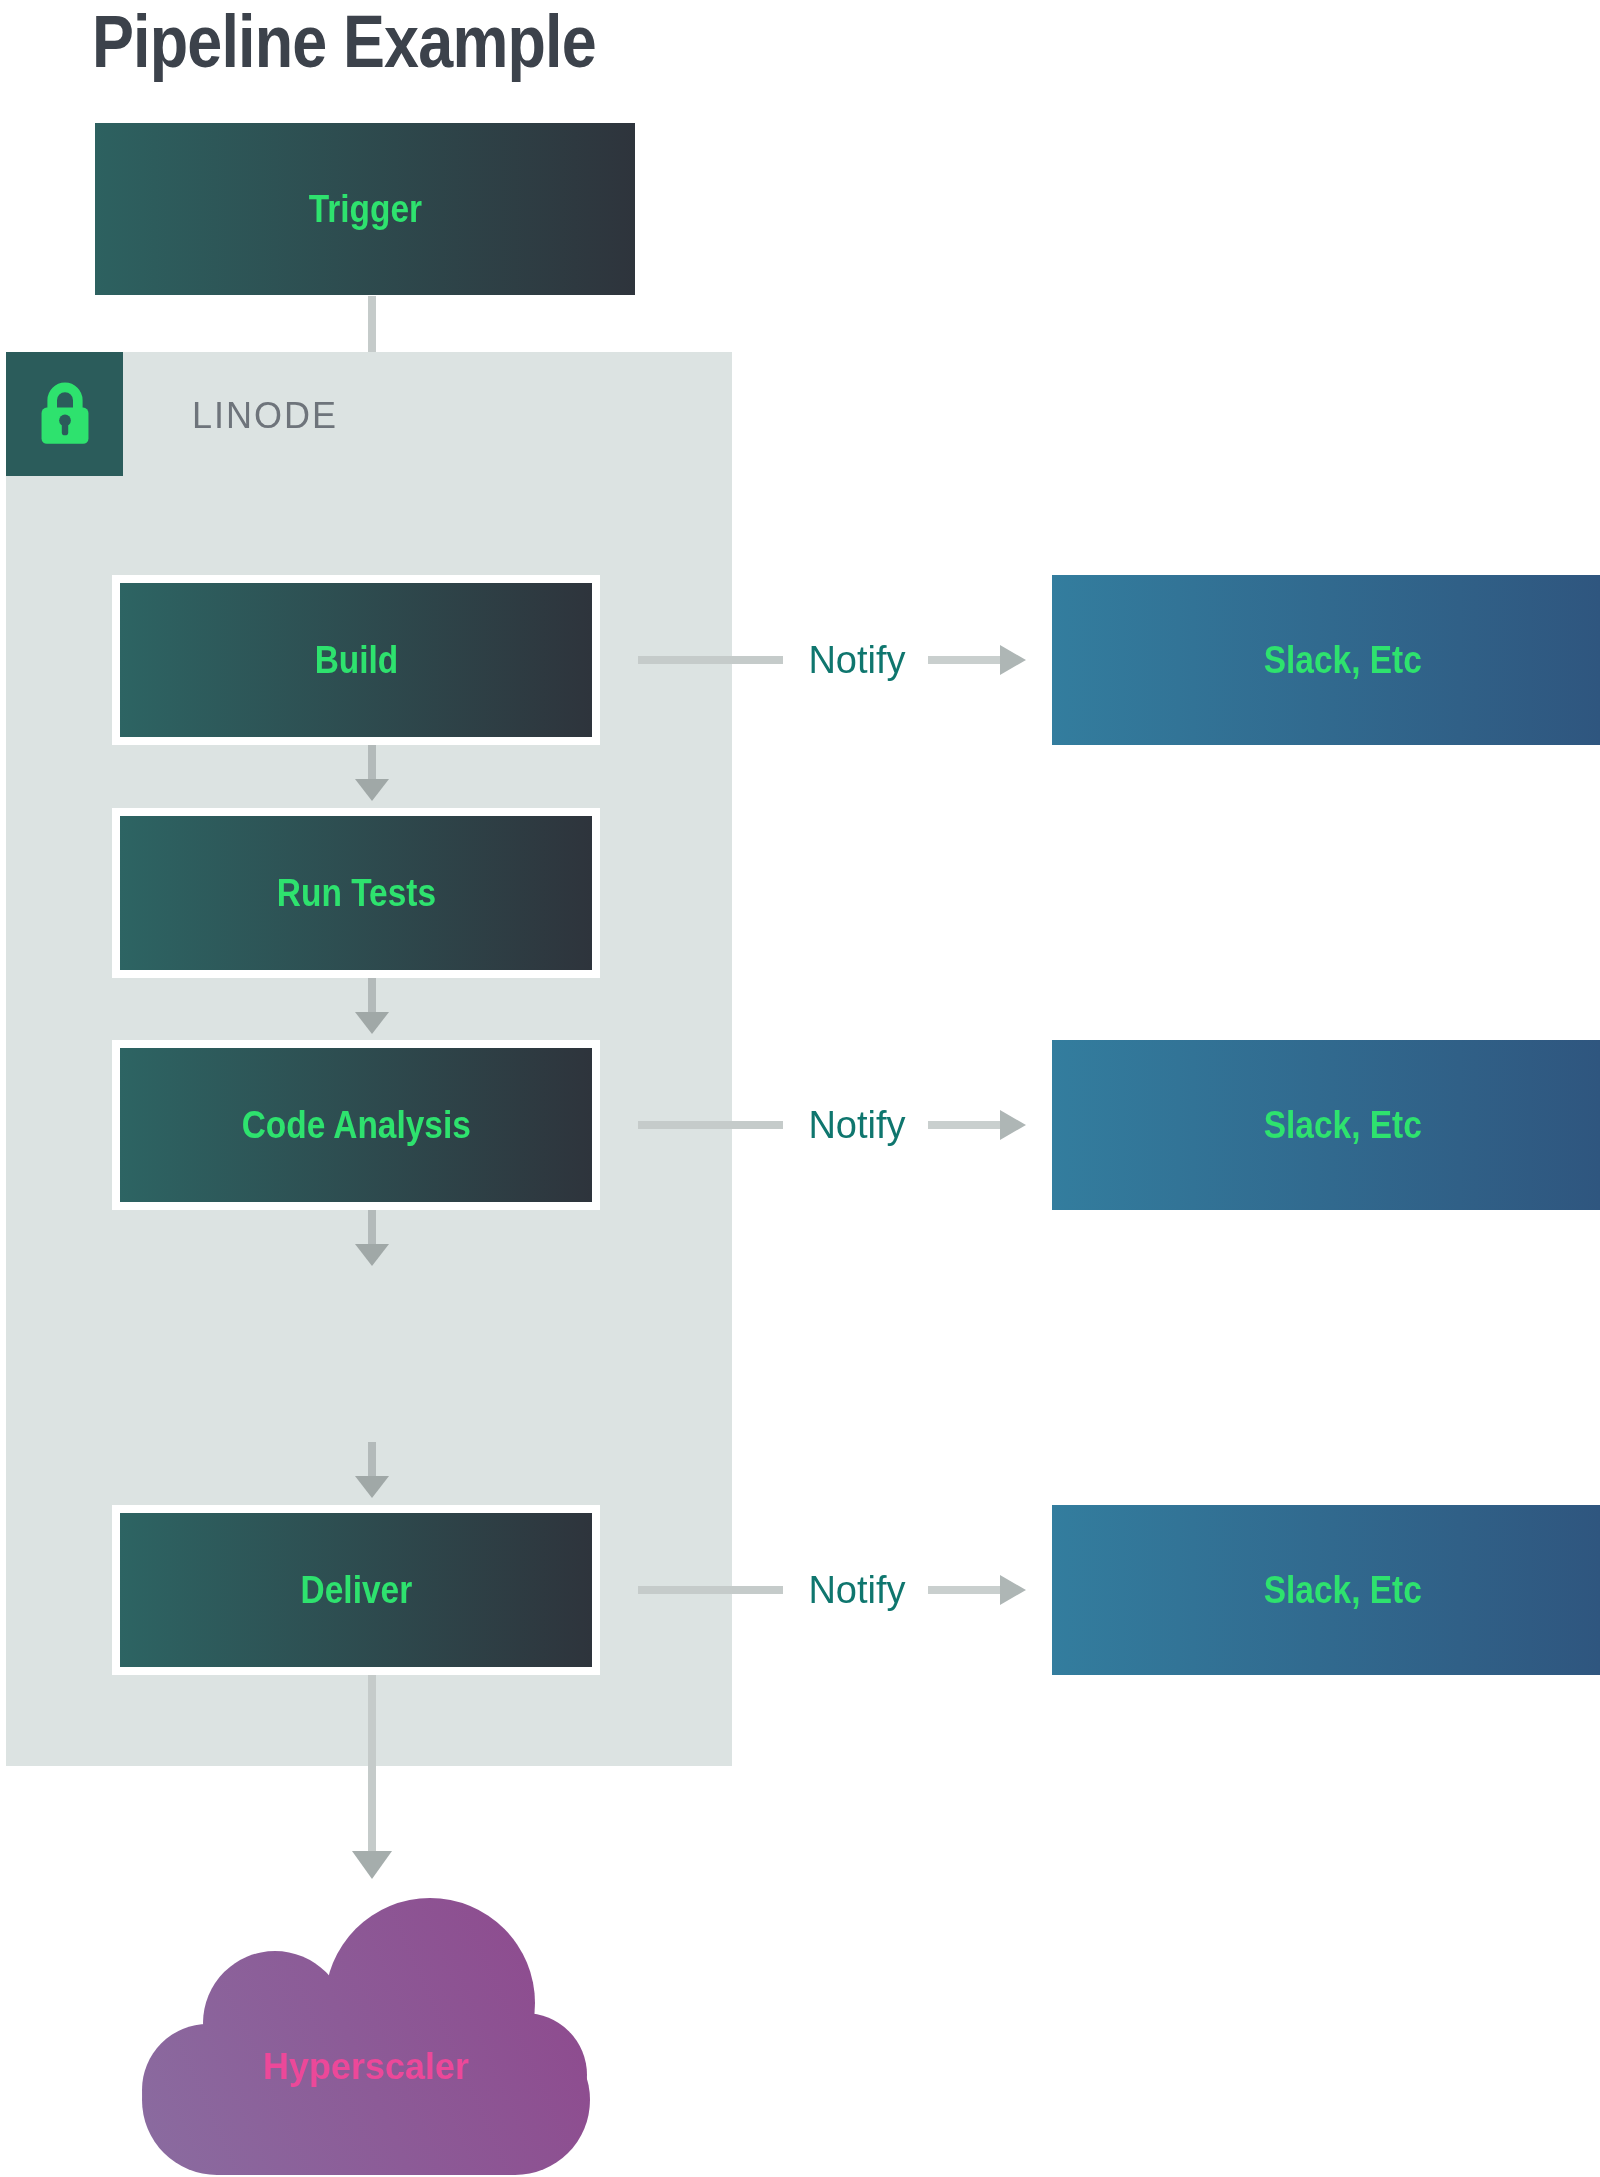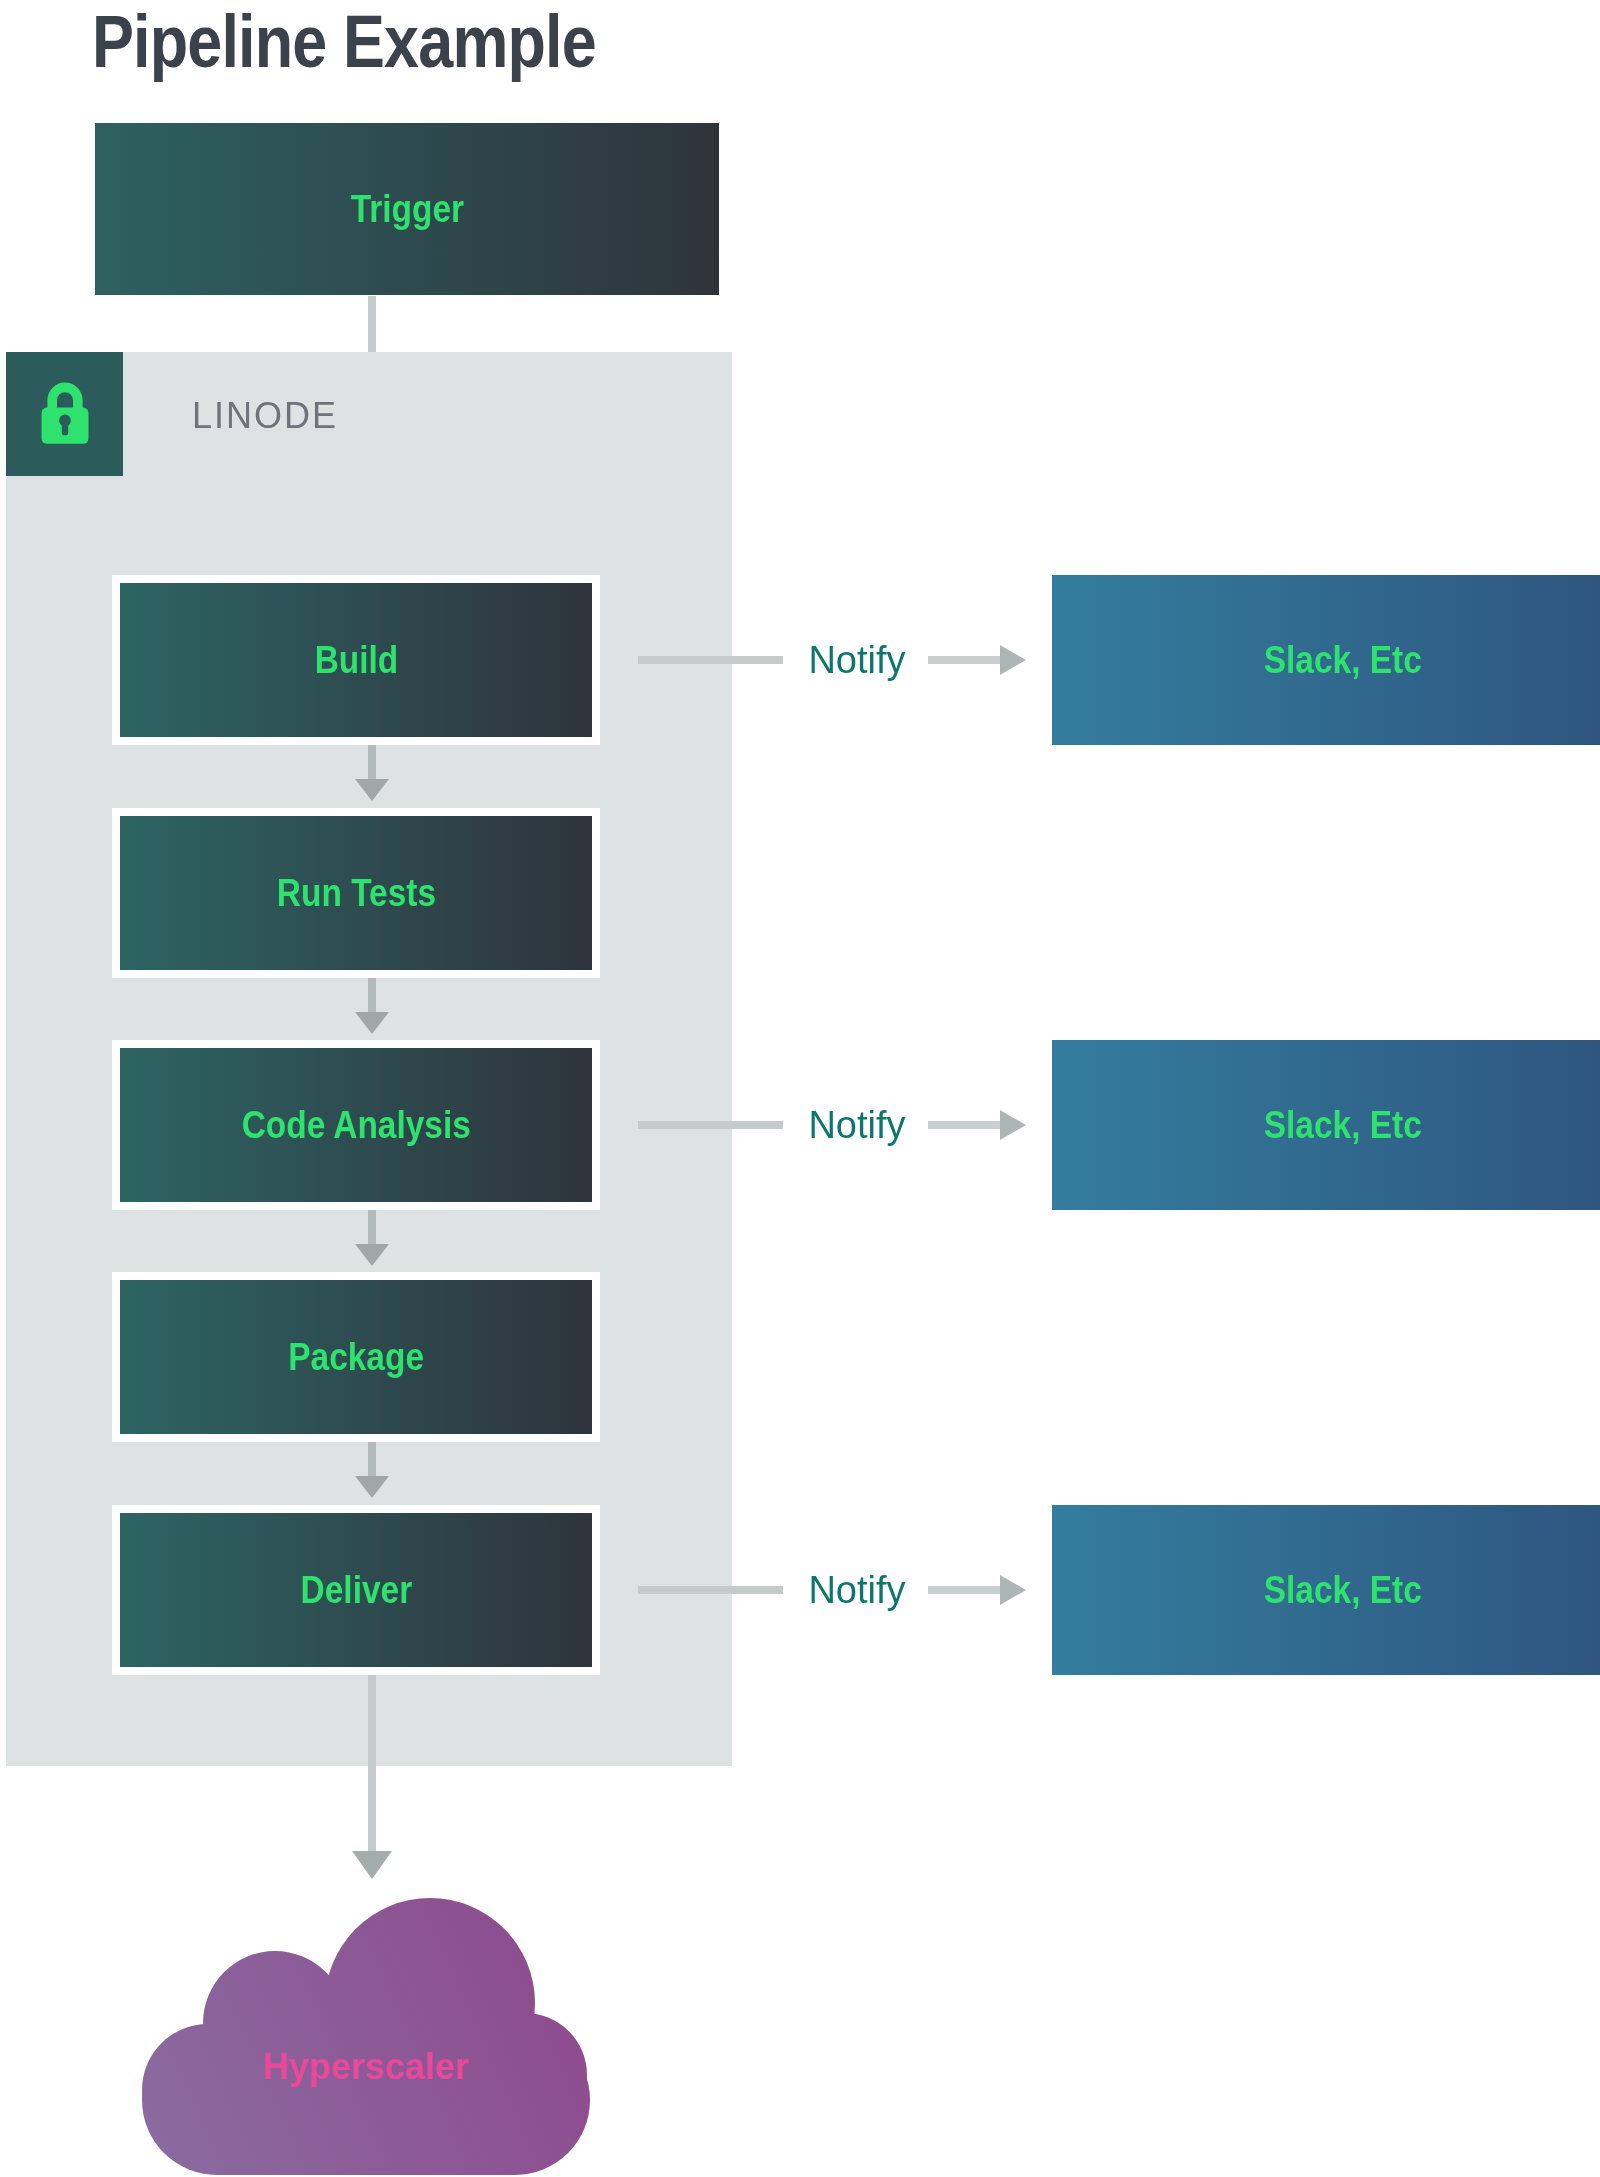"Trigger" .trigger-box { width: 624px -> 540px }
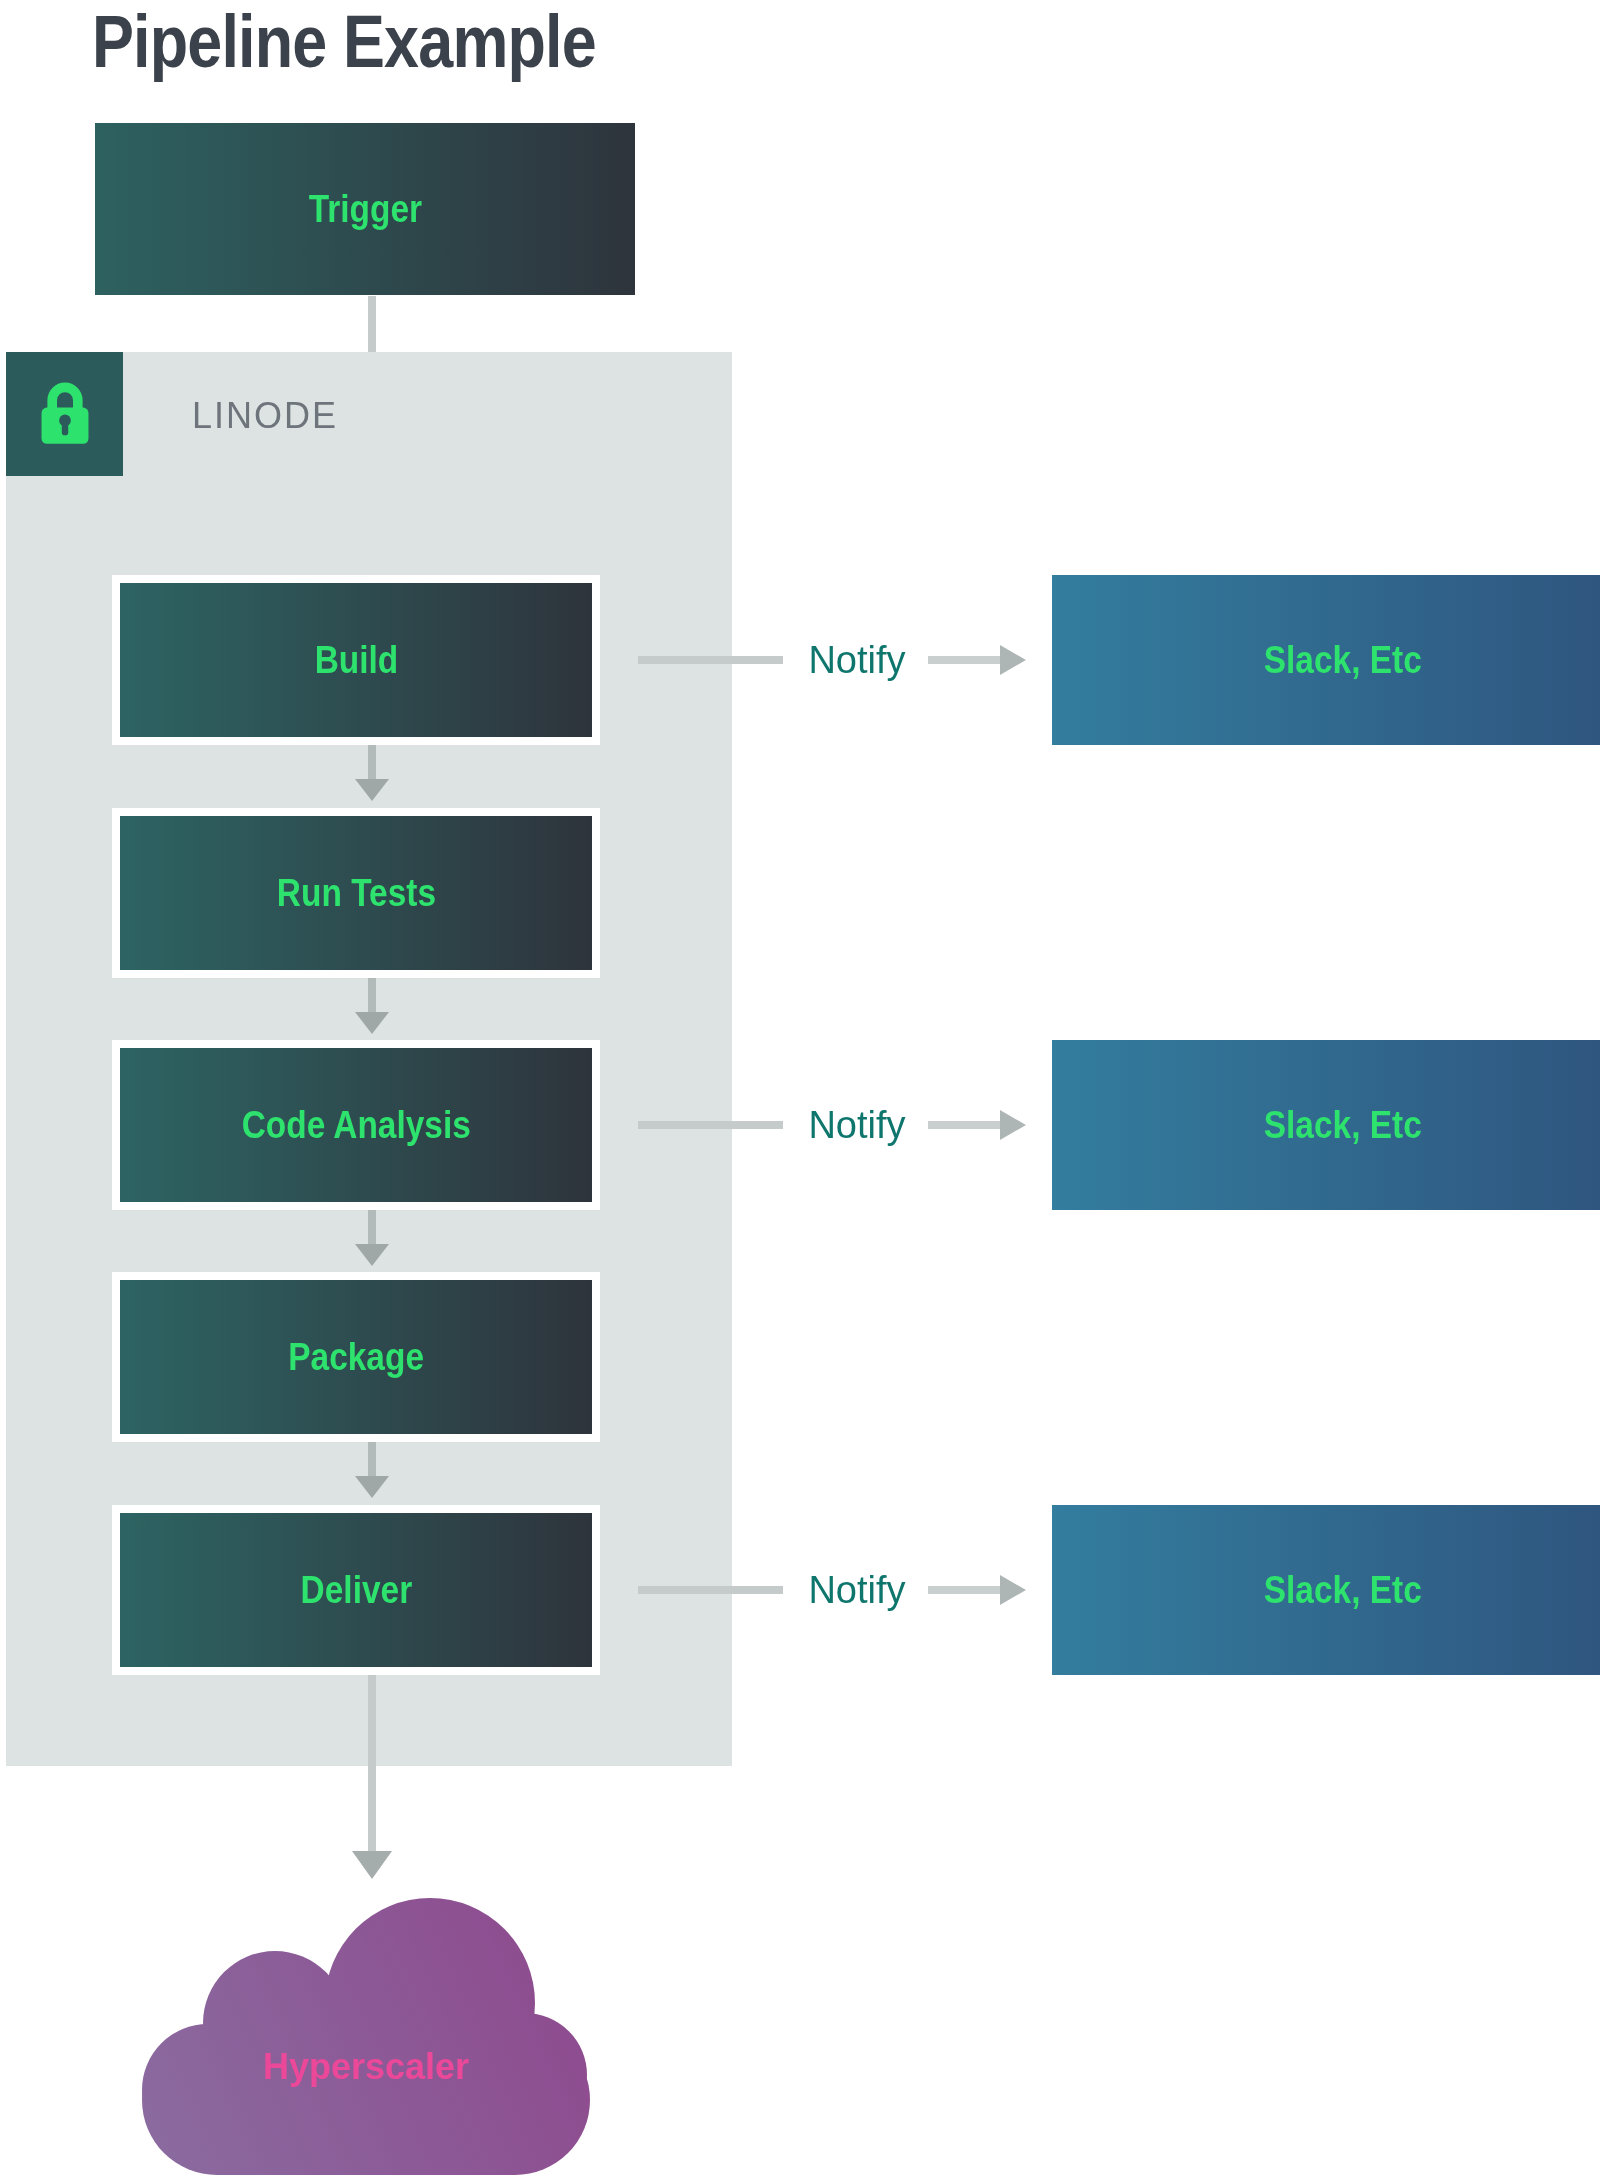"Package" div.stage-box { html: <div> <span>Package</span> </div> -> none }
